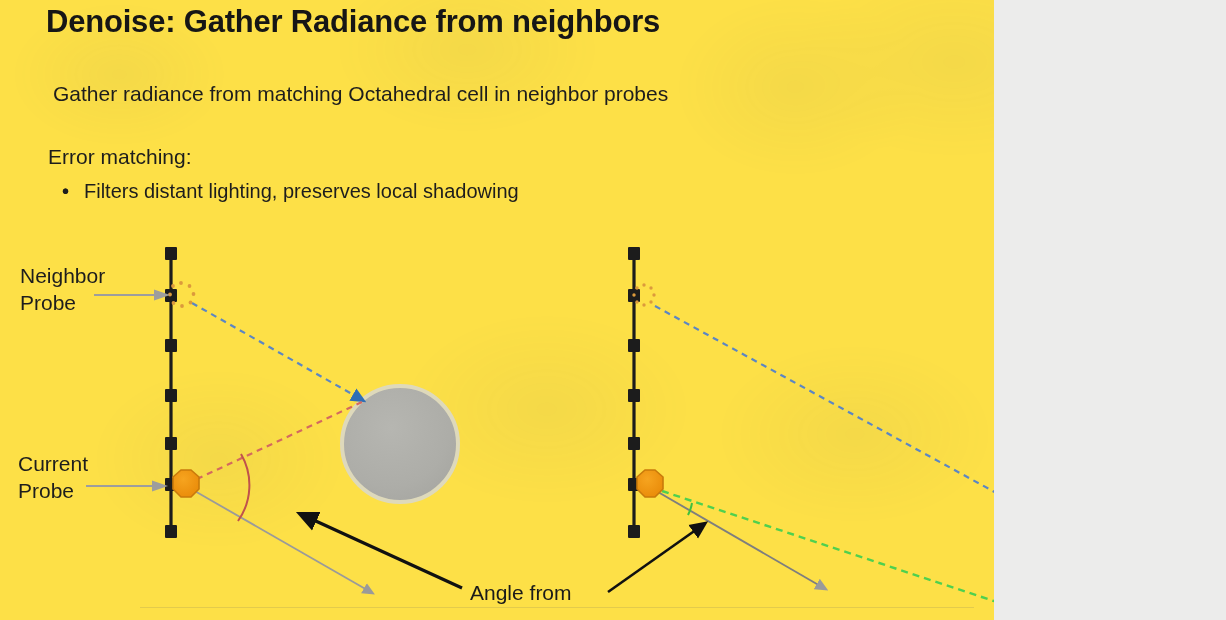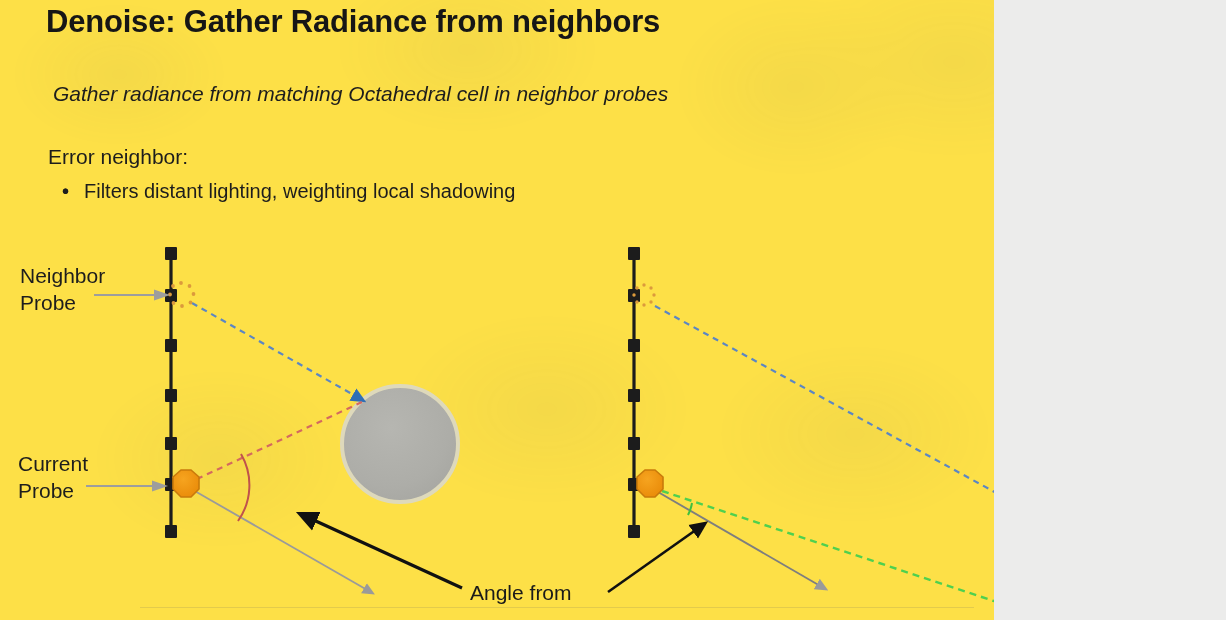"Gather radiance from matching Octahedral" #subtitle { font-style: italic -> none }
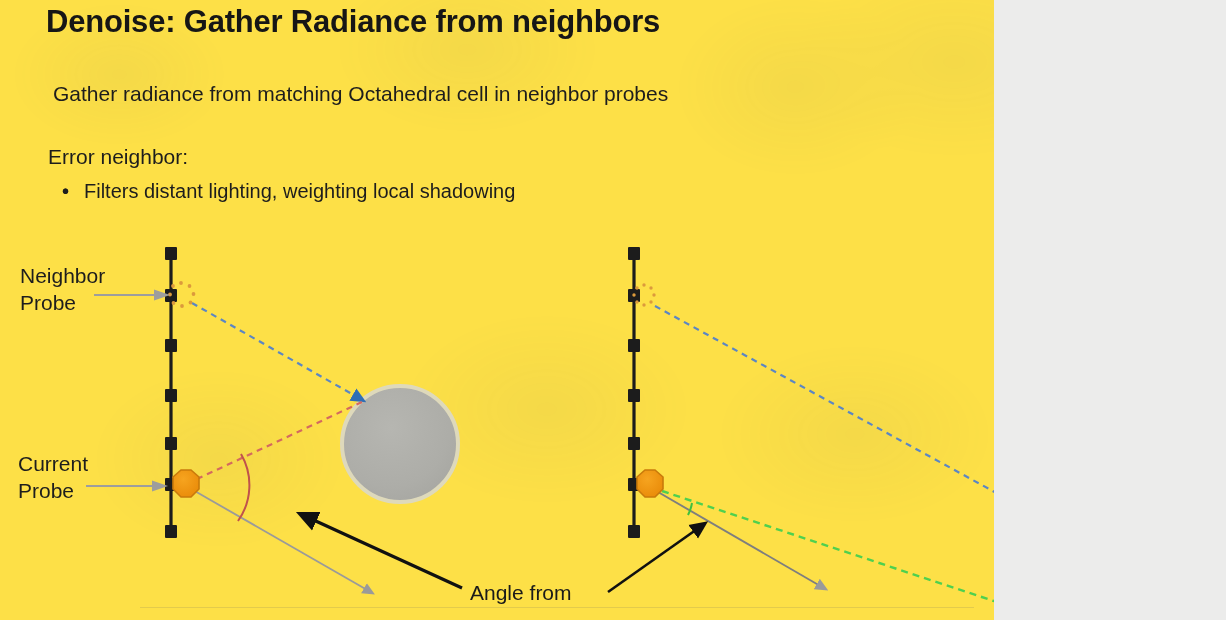"Error neighbor:" div { text: neighbor -> matching }
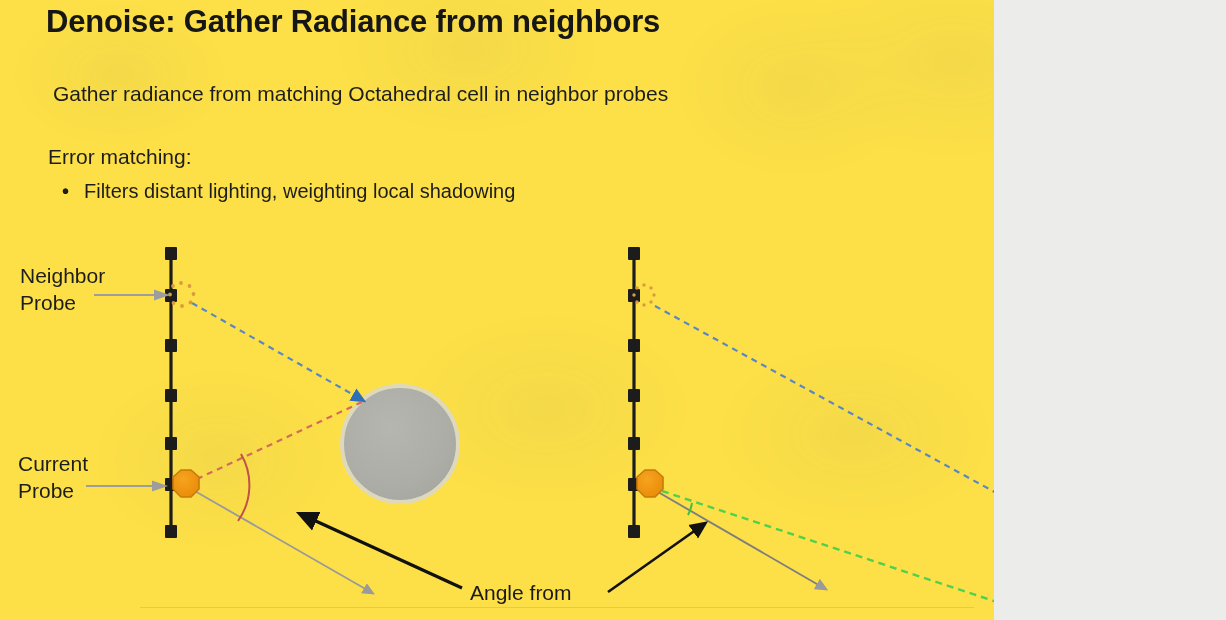"Filters distant lighting, weighting" span { text: weighting -> preserves }
